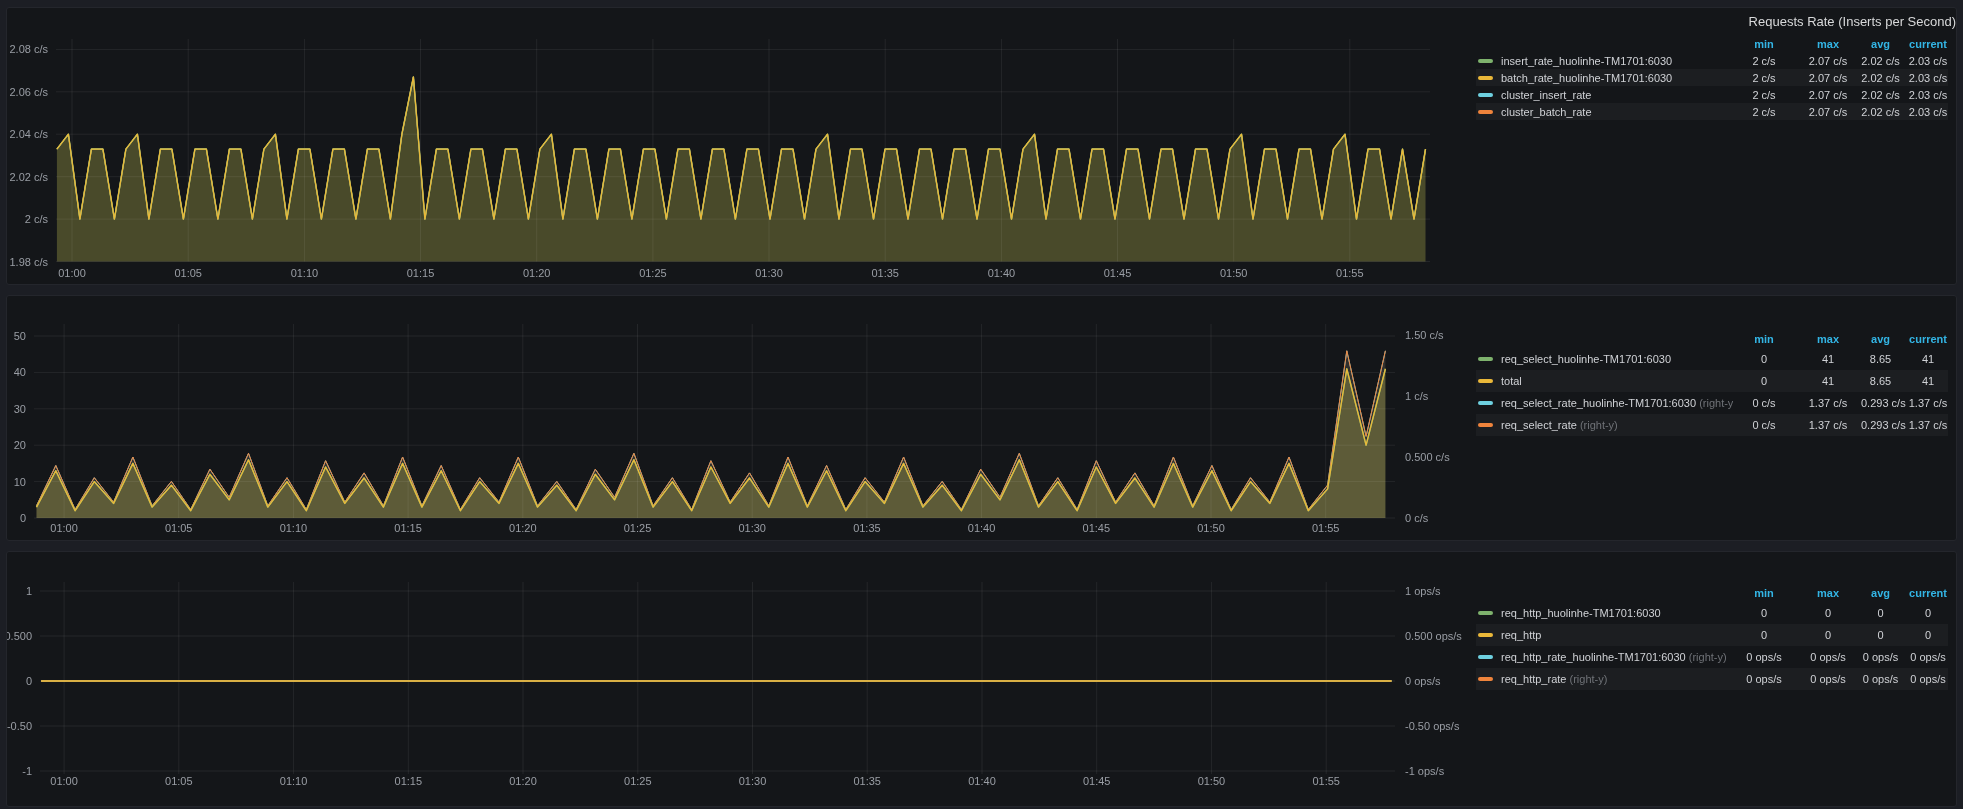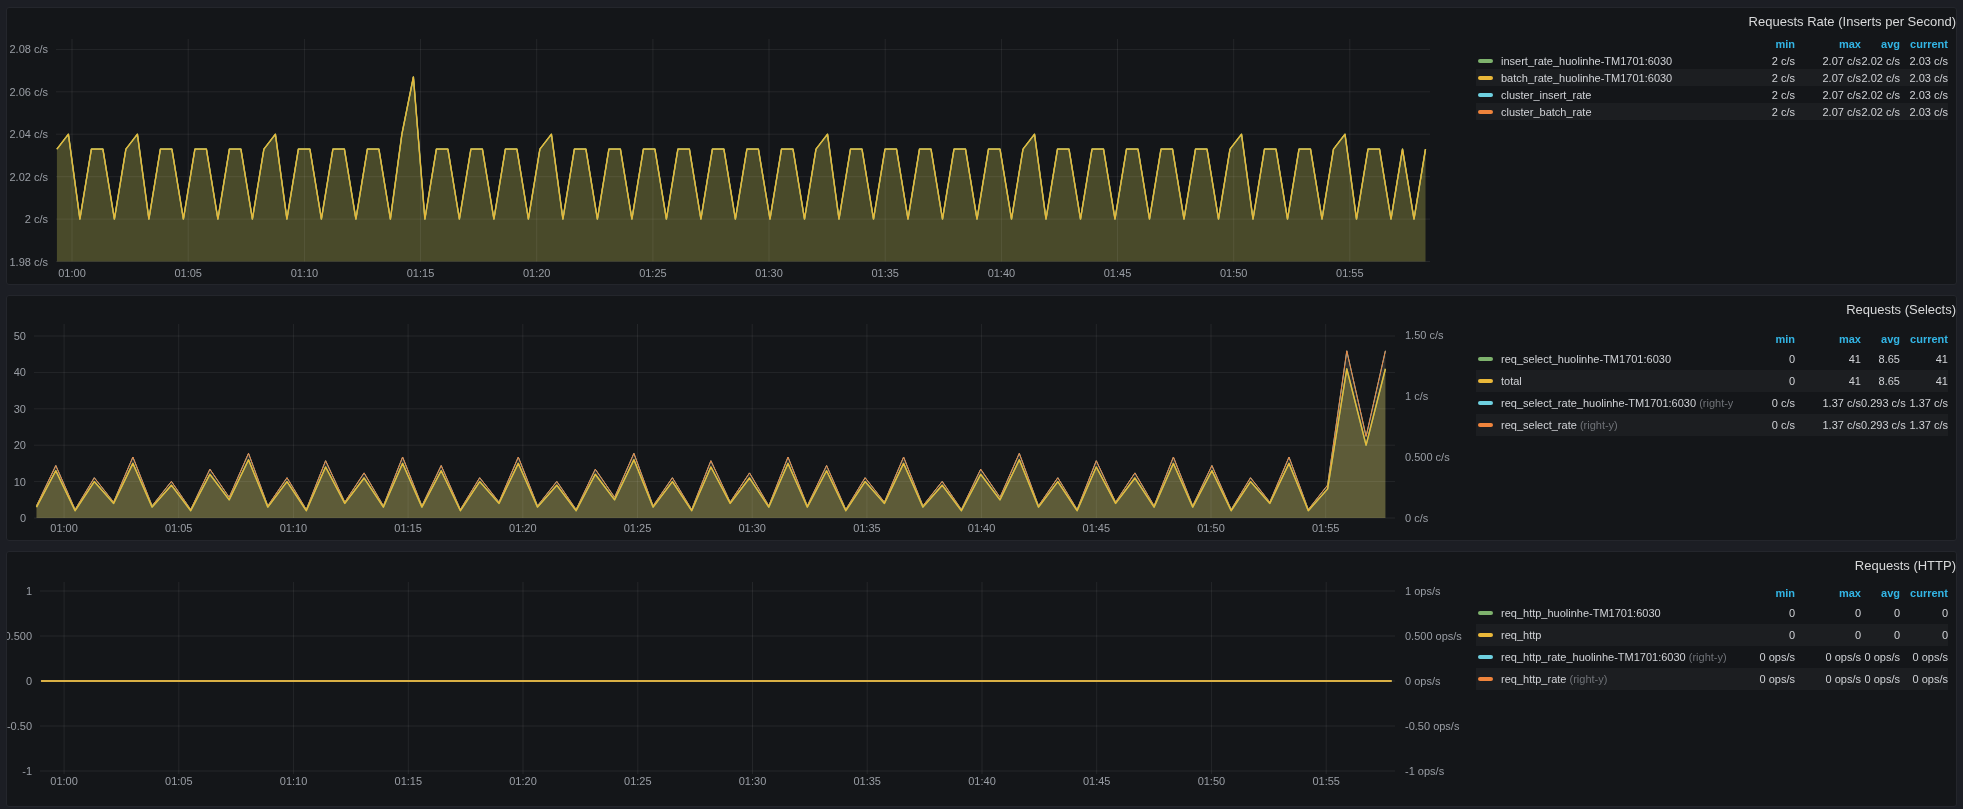"min" .lg-val { text-align: right -> center }
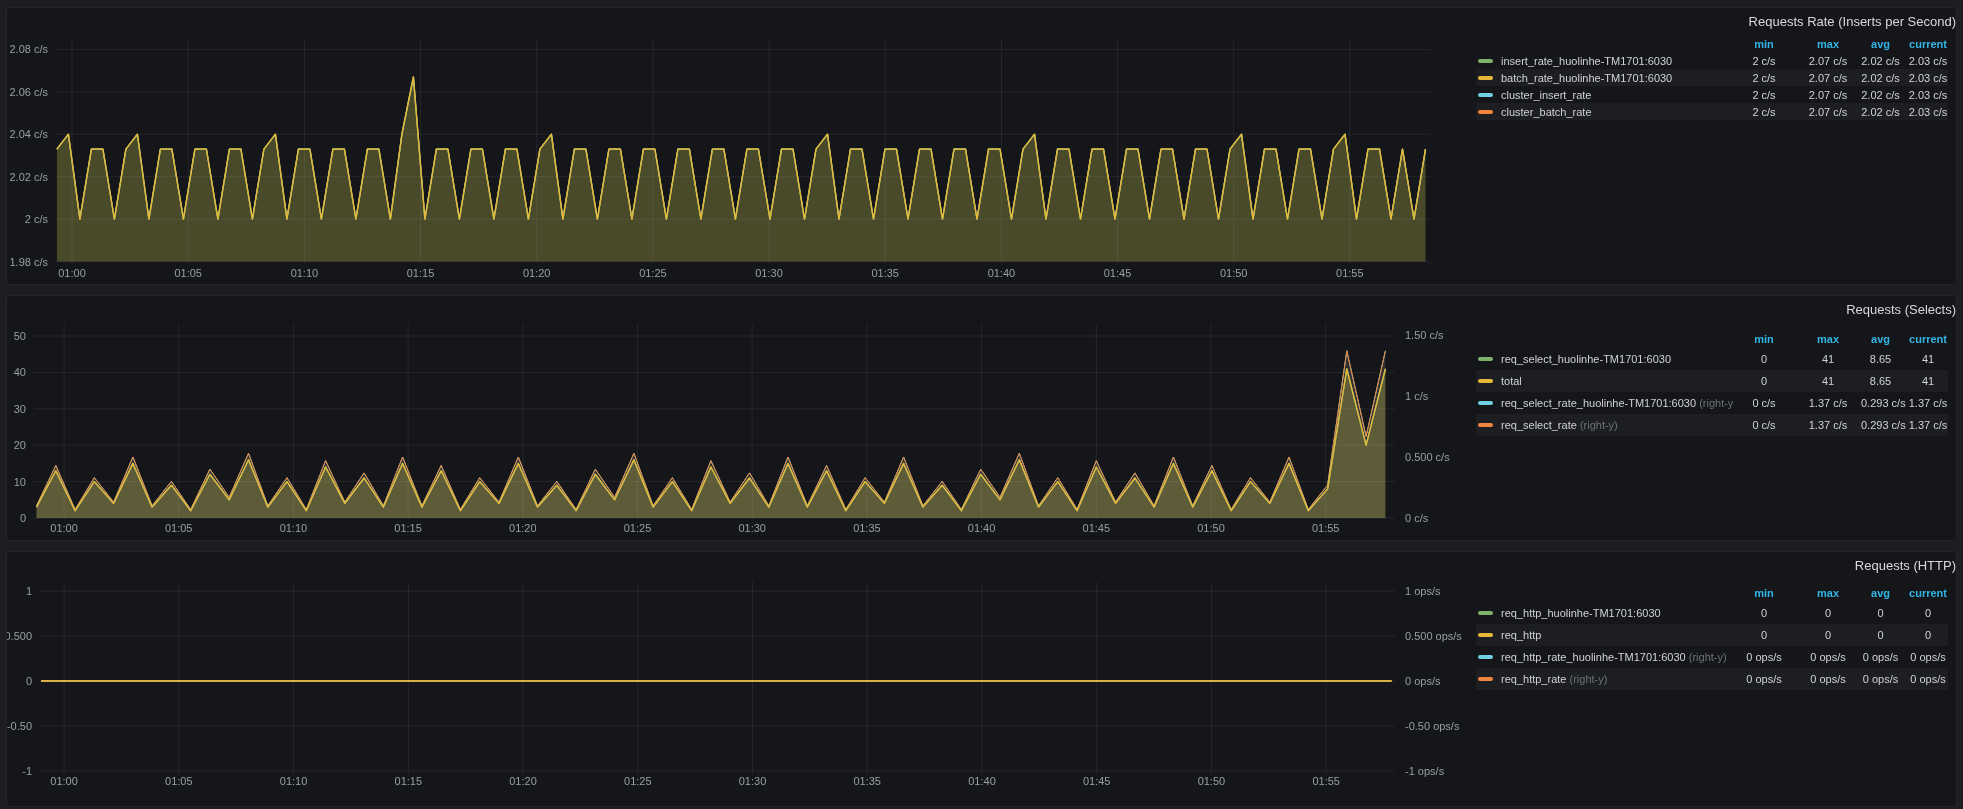"Requests (Selects)" div.panel-title { html: <div>Requests (Selects)</div> -> none }
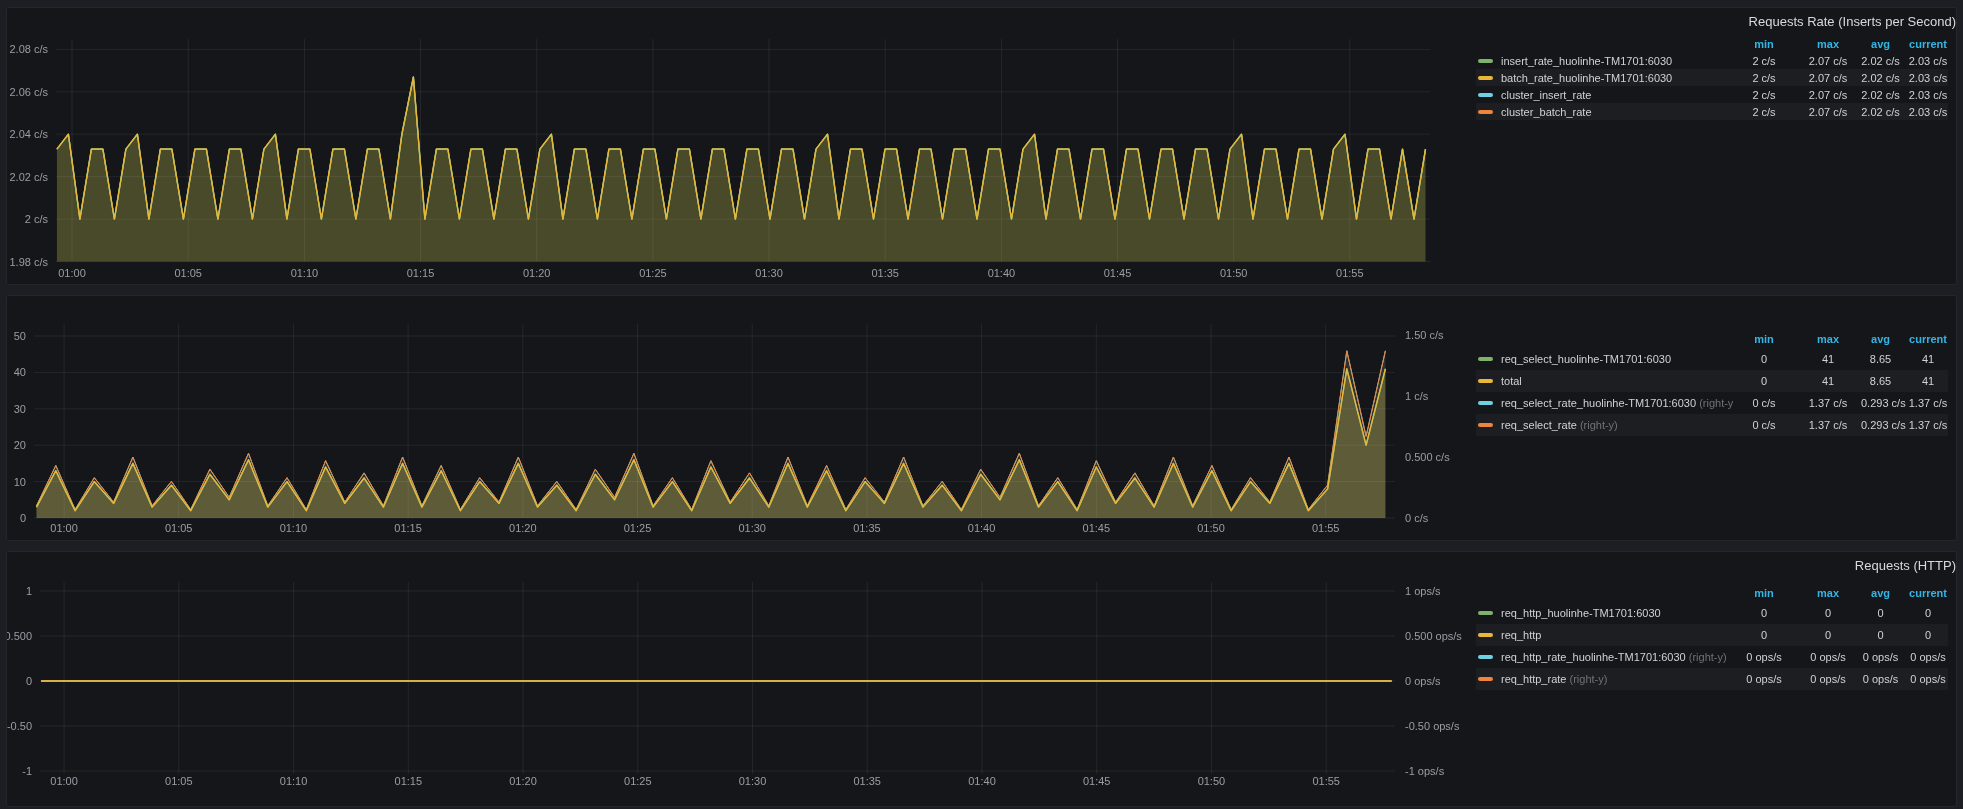"Requests (HTTP)" div.panel-title { html: <div>Requests (HTTP)</div> -> none }
